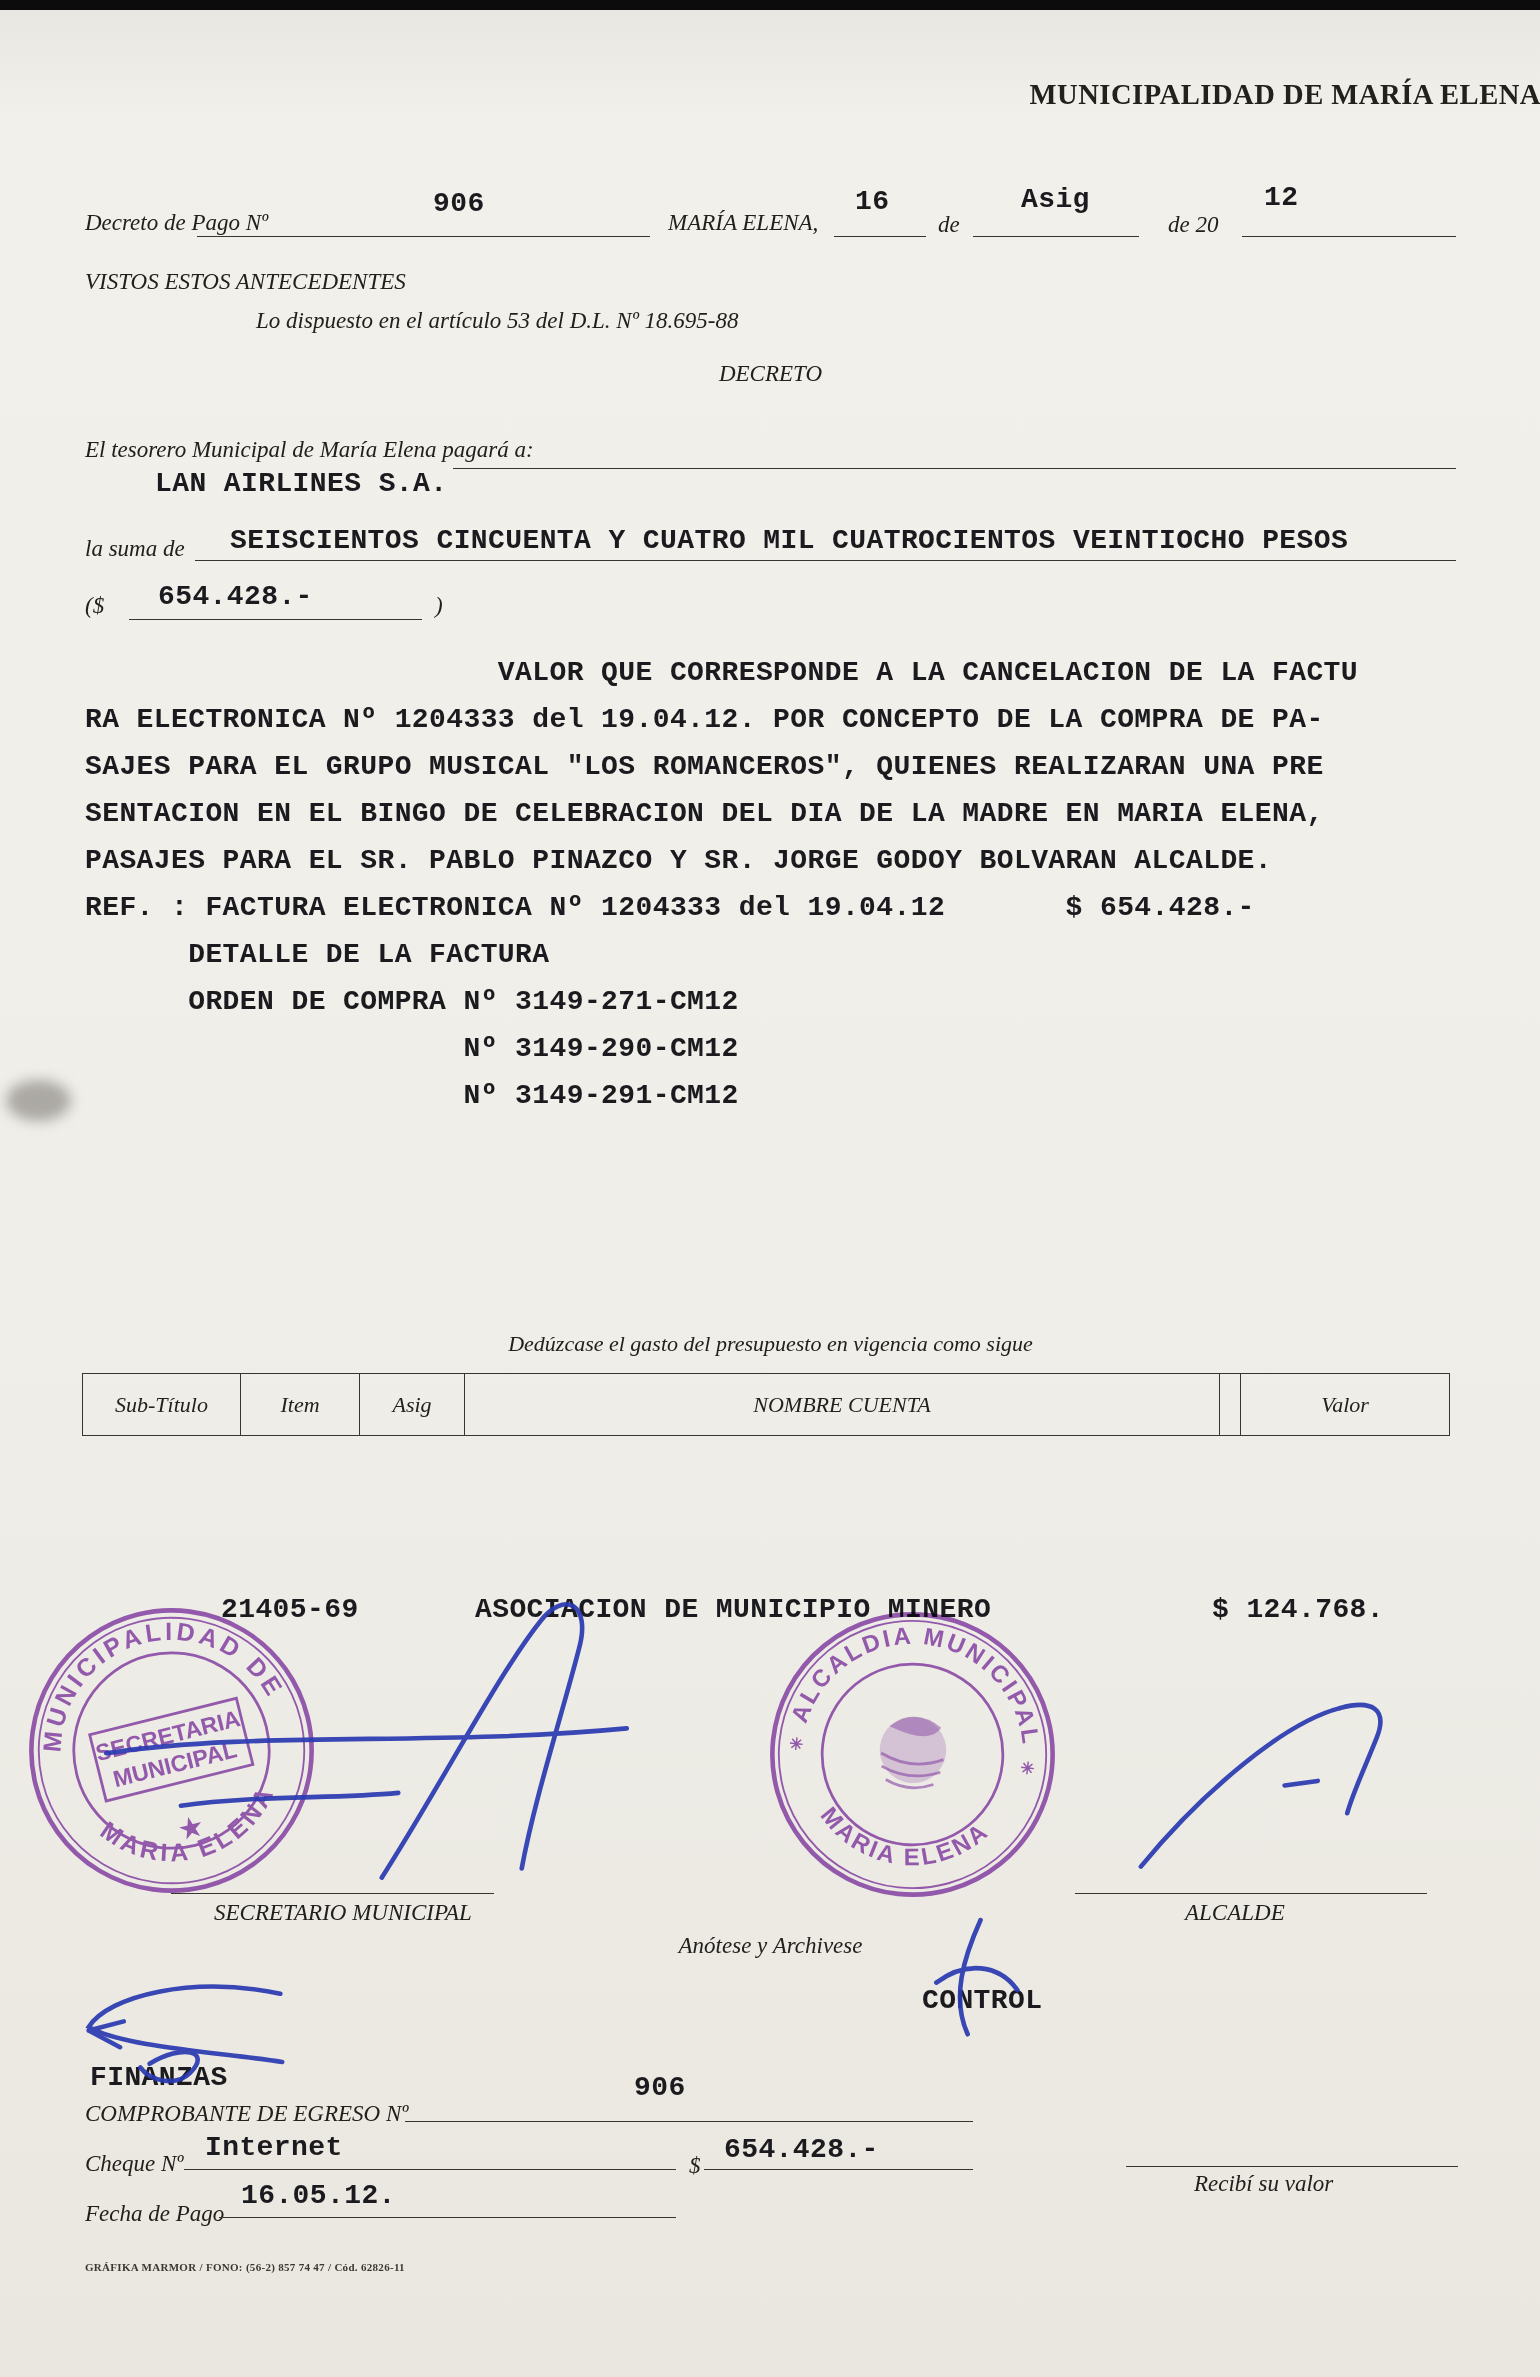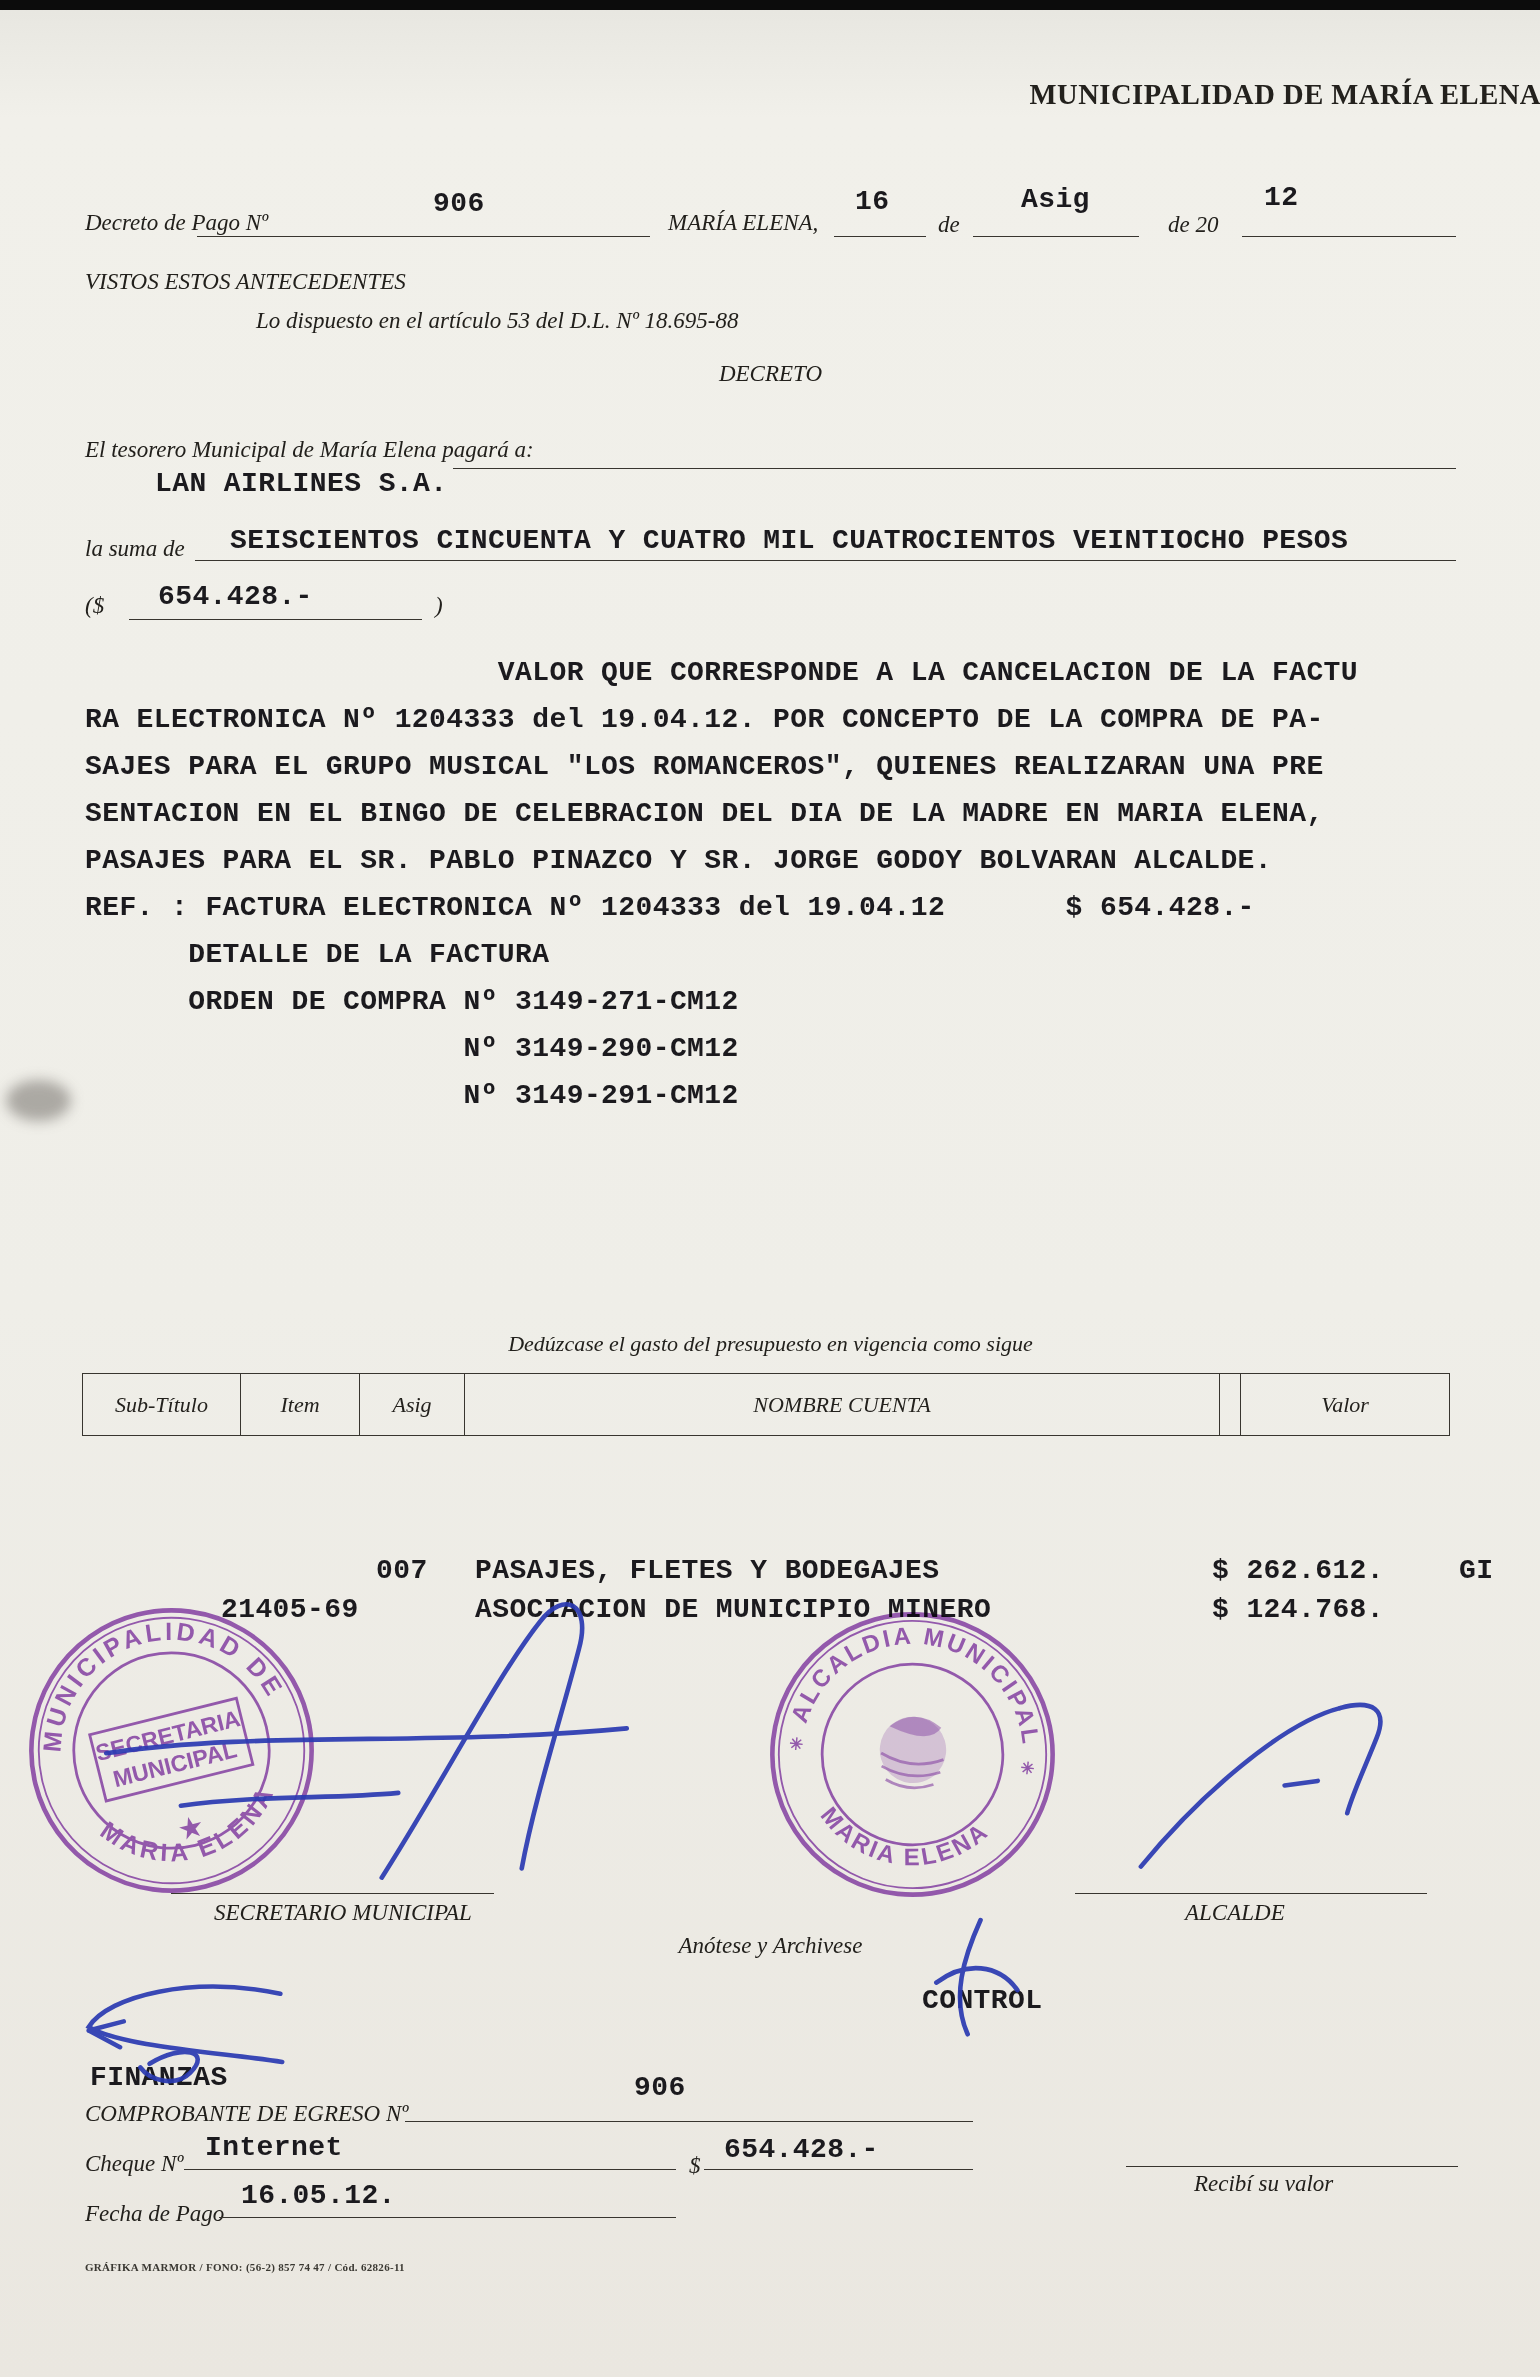"007" div.abs { html: <div> <span>007</span> <span>PASAJES, FLETES Y BODEGAJES</span> <span>$ 262.612.</span> <span>GI</span> </div> -> none }
